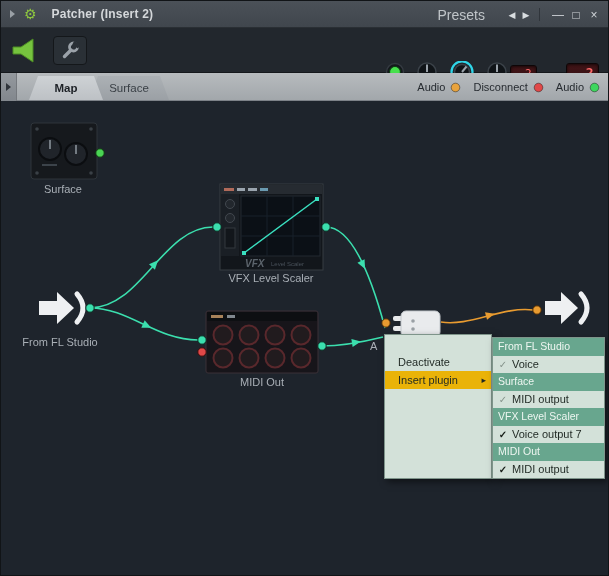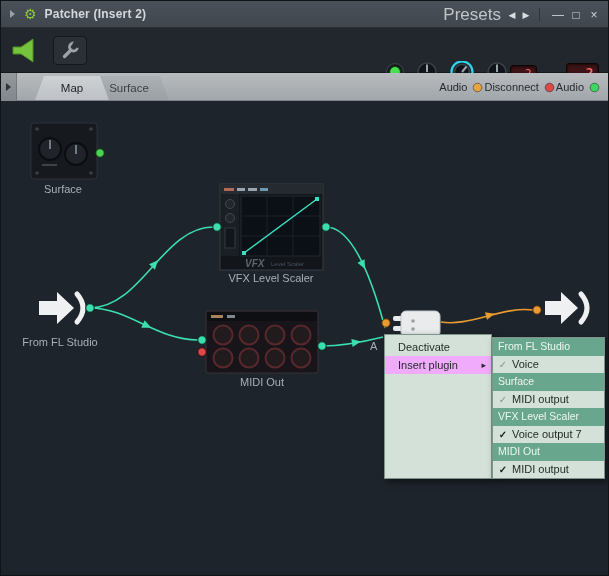"Patcher (Insert 2)" .win-title { margin-left: 8px -> 15px }
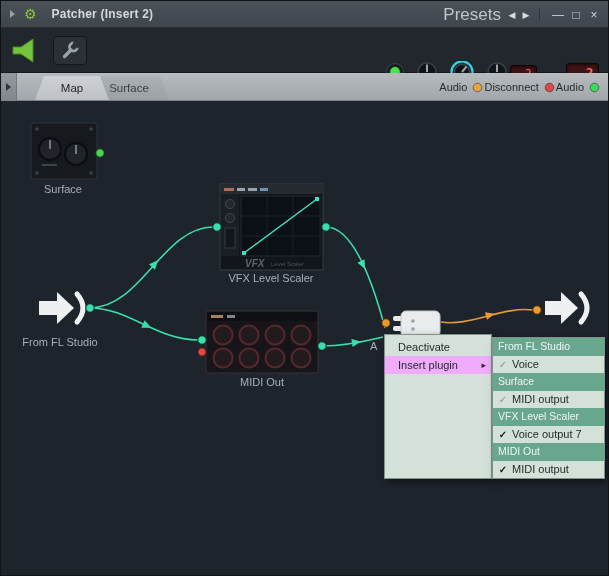"Presets" .presets-label { font-size: 17px -> 14px; margin-right: 4px -> 20px }
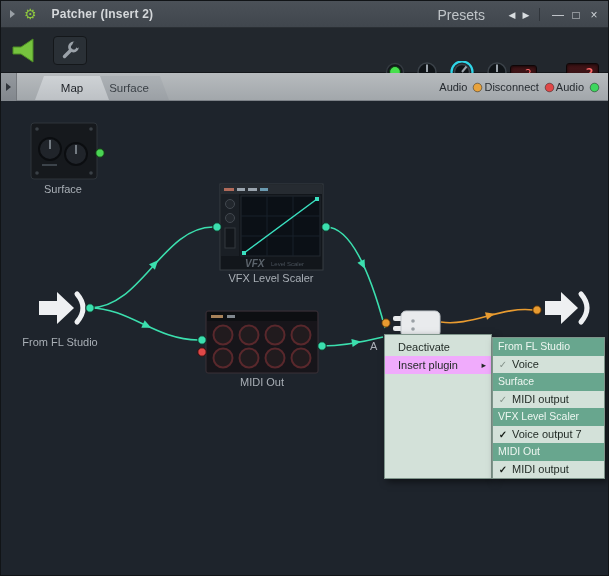"Map" .tab.map { font-weight: normal -> bold; left: 34px -> 28px }
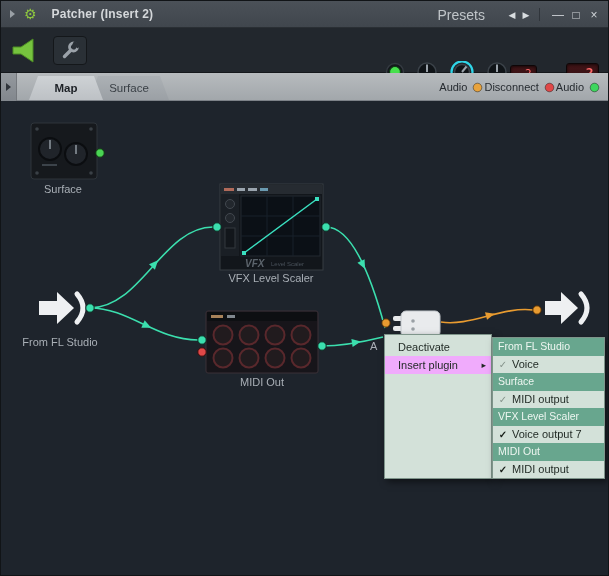"Audio" .legend { gap: 1px -> 12px }
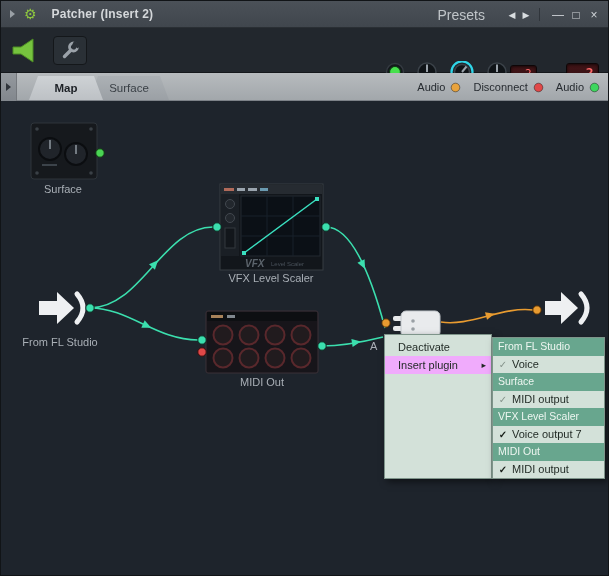"Deactivate" #ctxmenu { padding-top: 3px -> 18px }
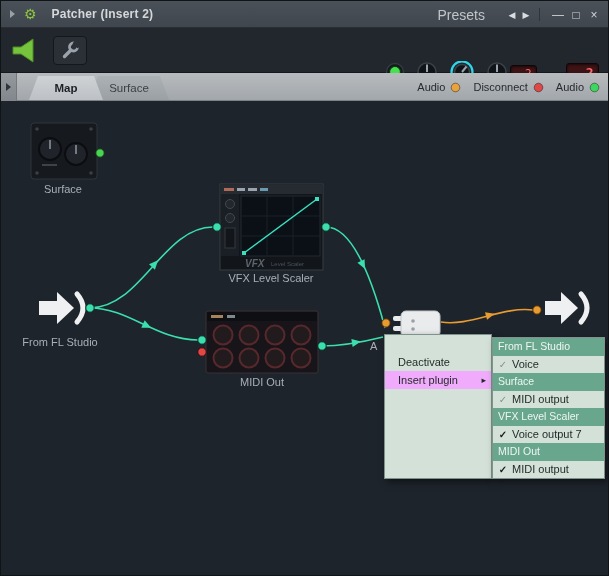"Insert plugin" .mi.hl { background: #f0abfc -> #eab308 }
